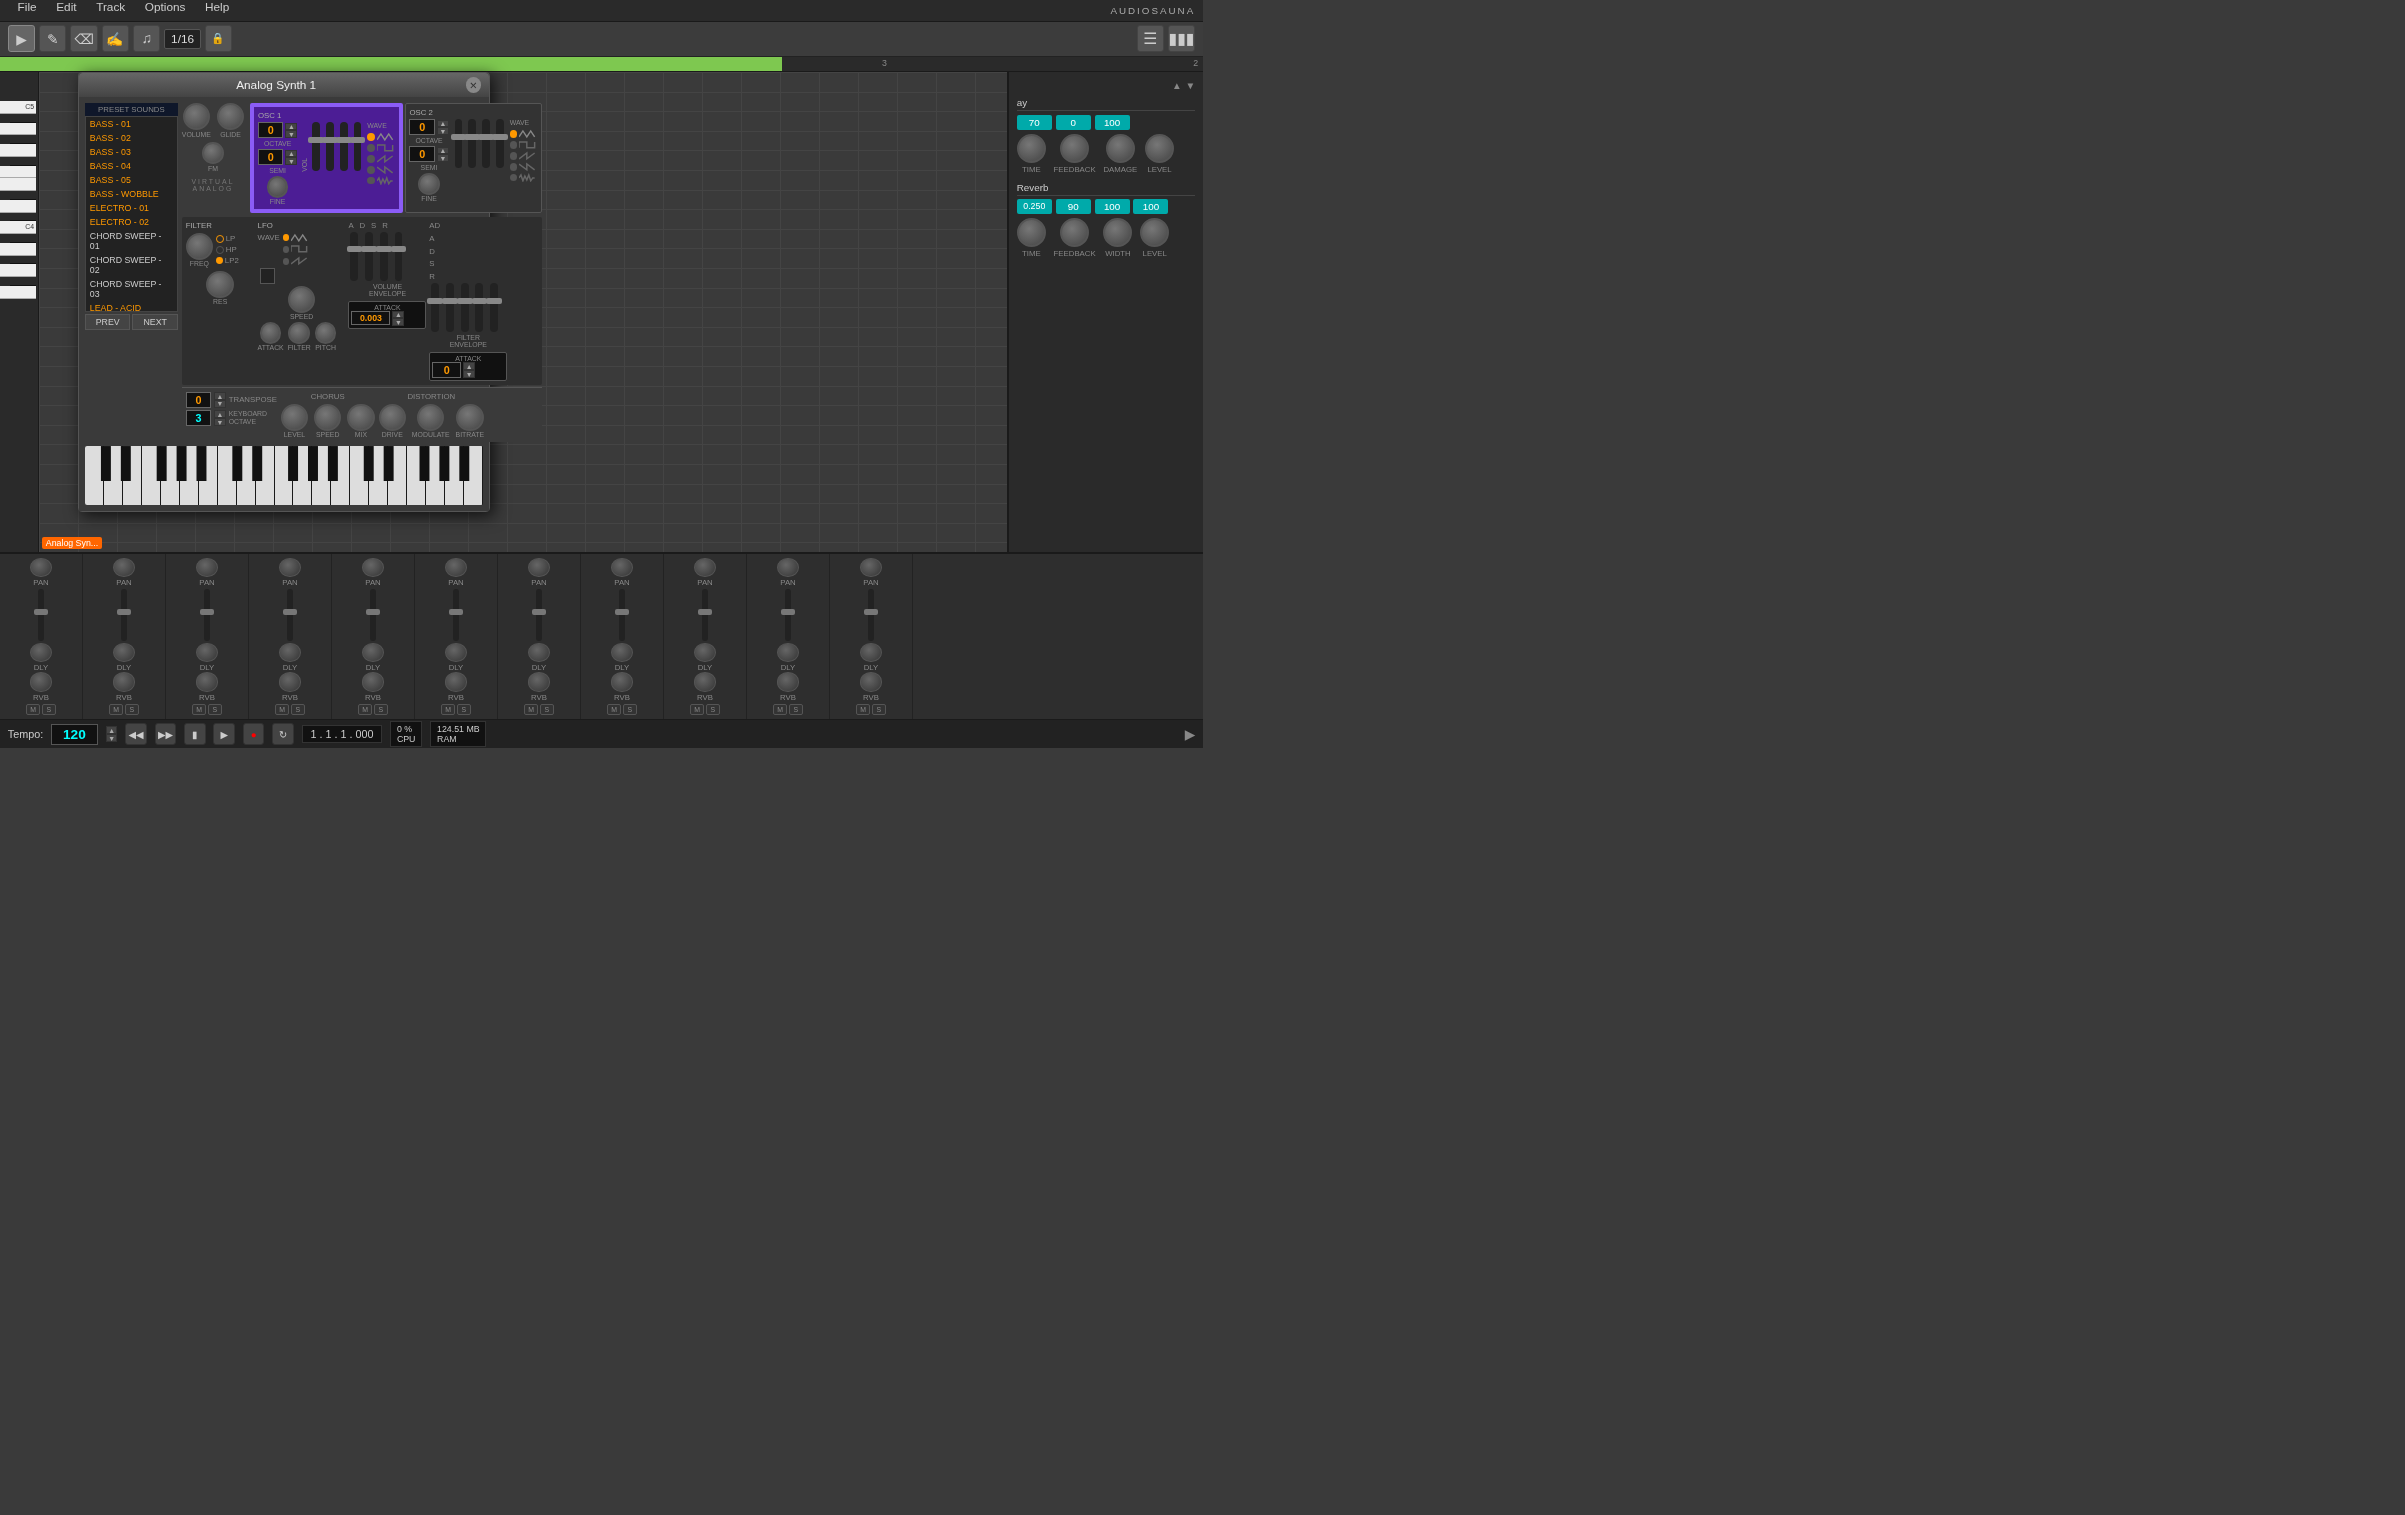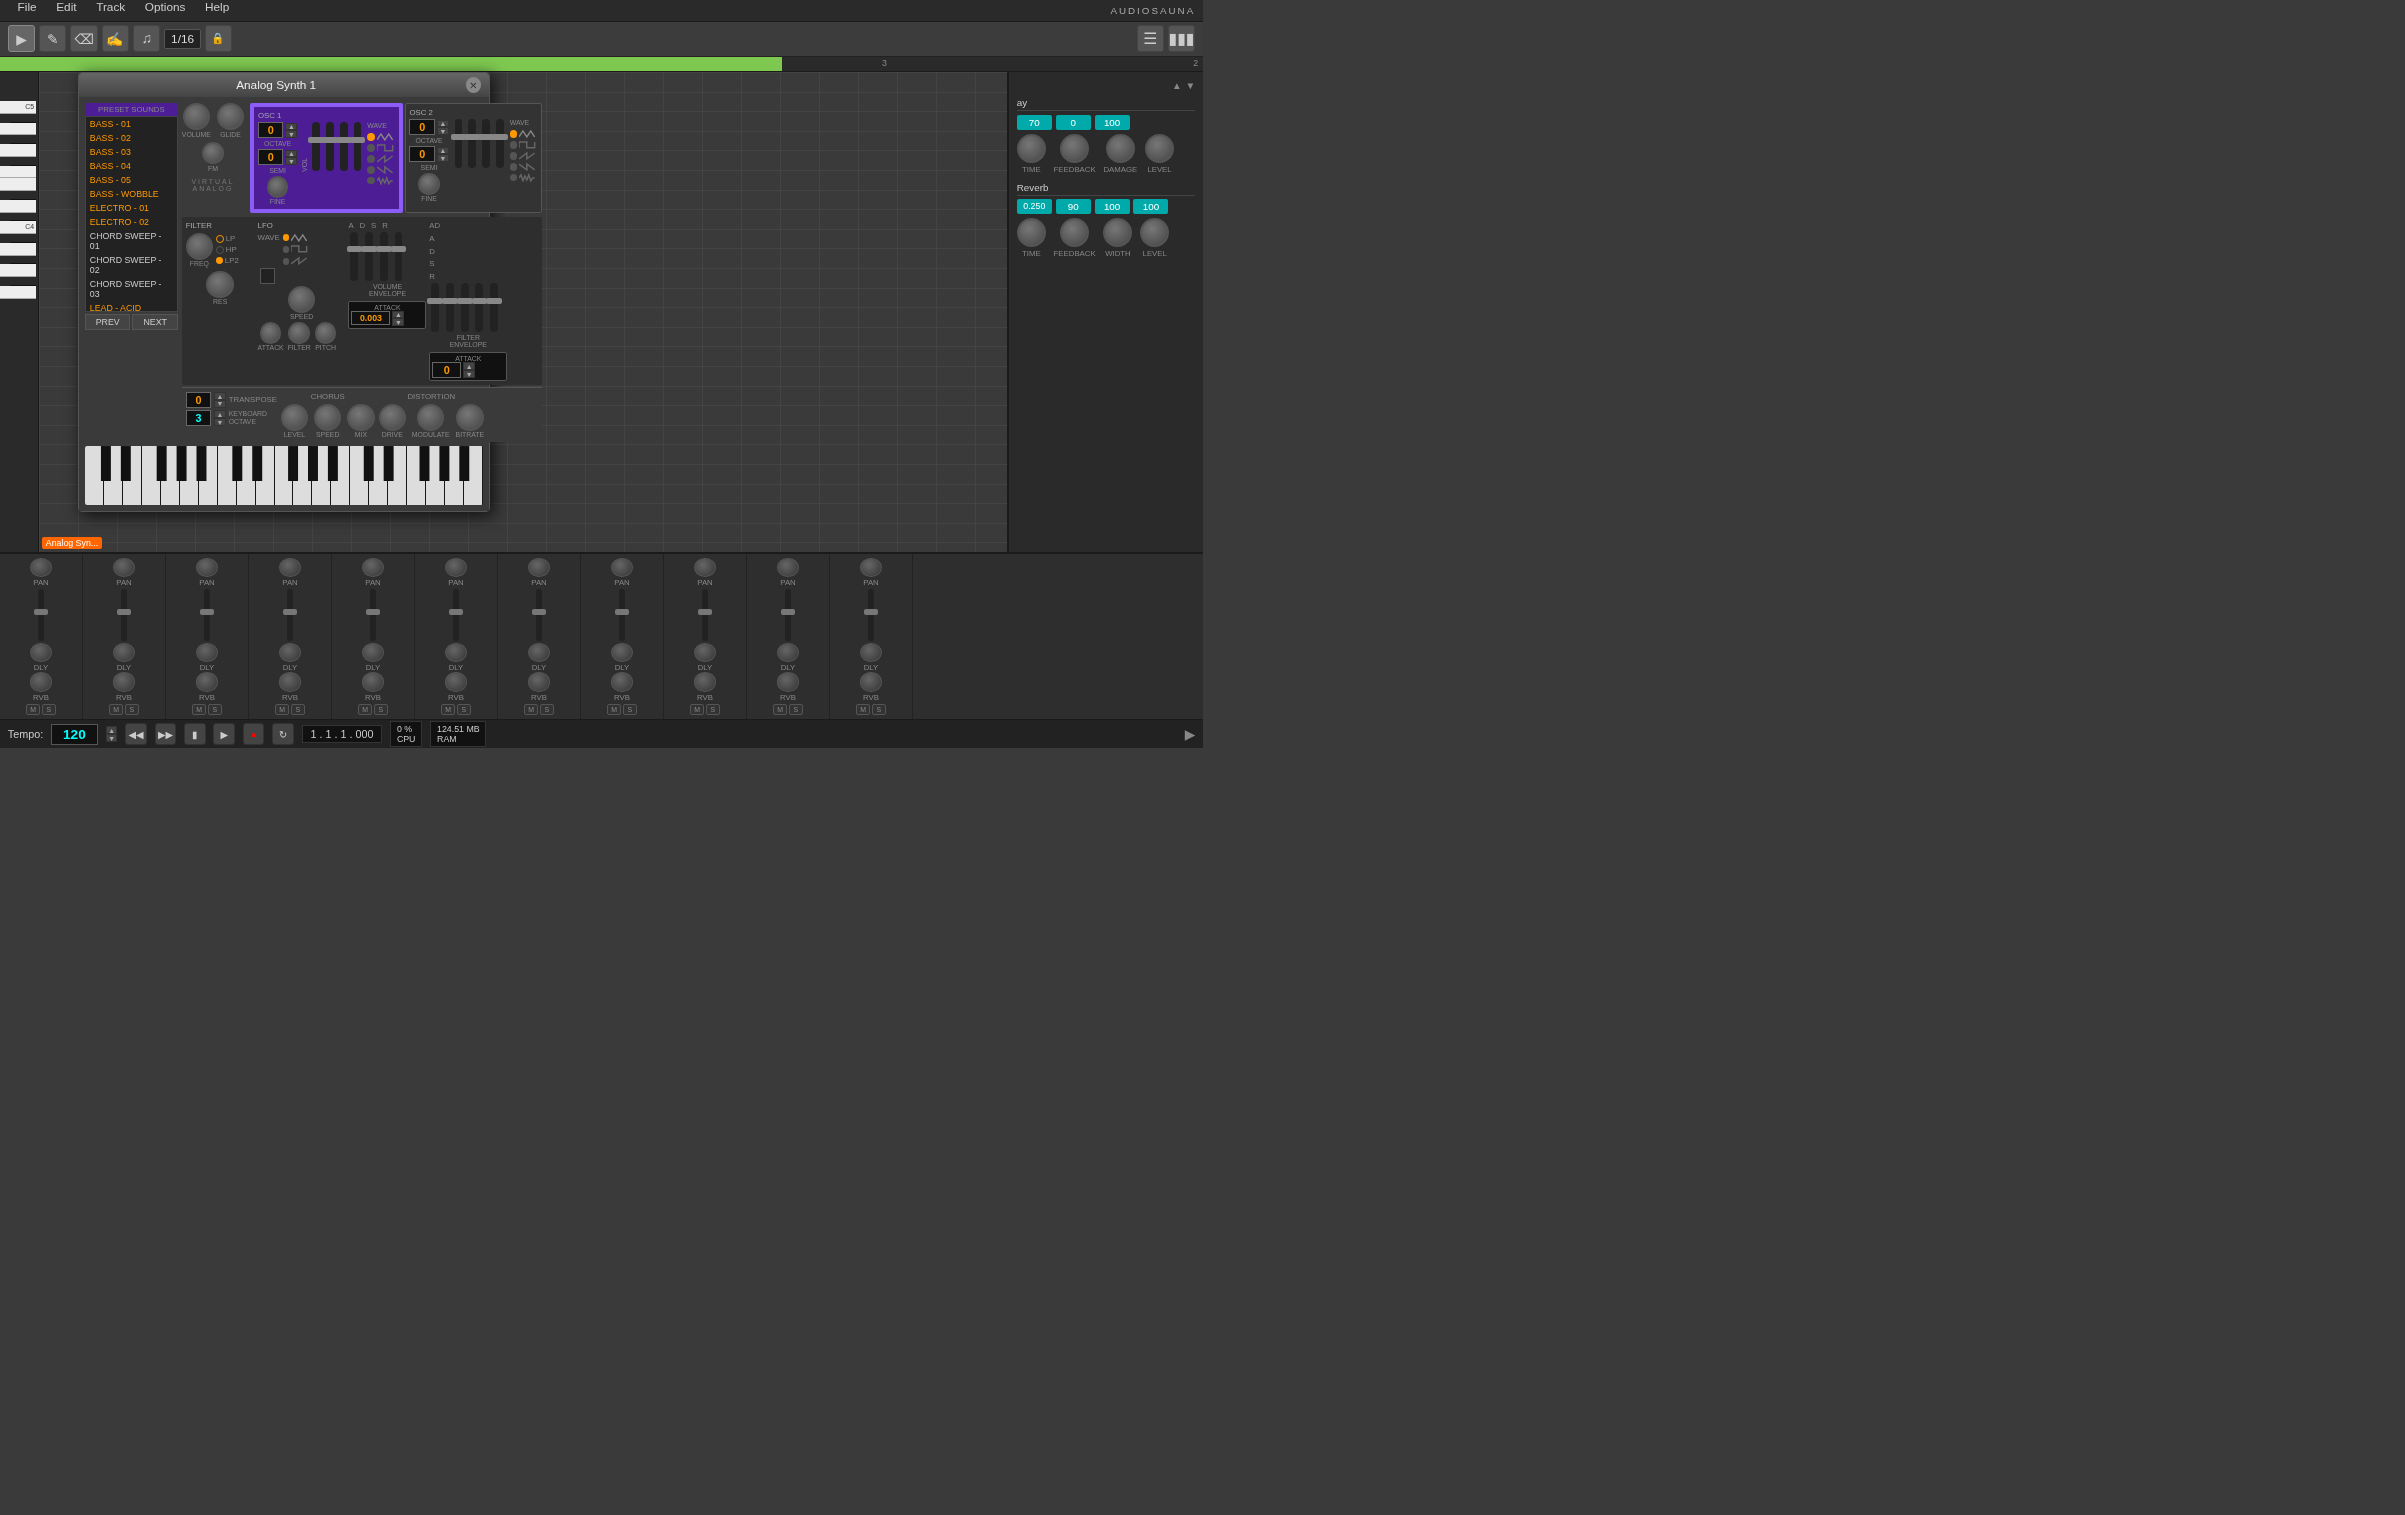"PRESET SOUNDS" div { background: #4c1d95 -> #0f172a }
